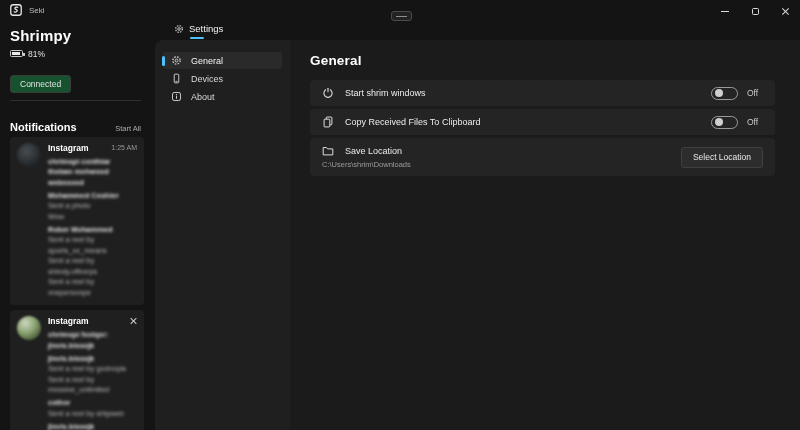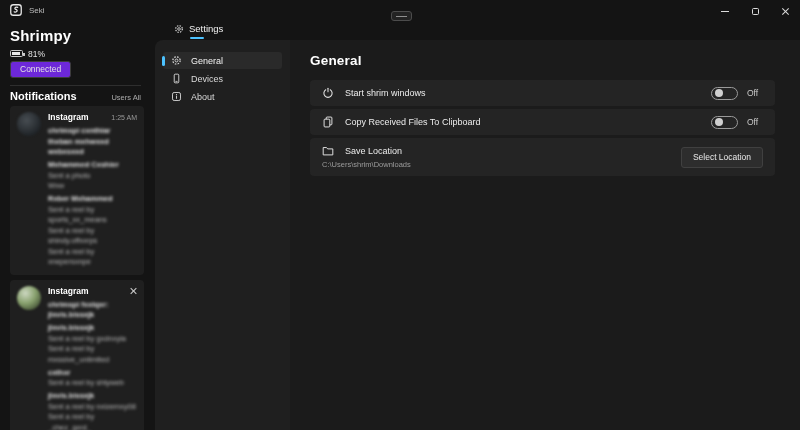"Connected" .badge { background: #6d28d9 -> #14532d; margin-top: 2px -> 17px }
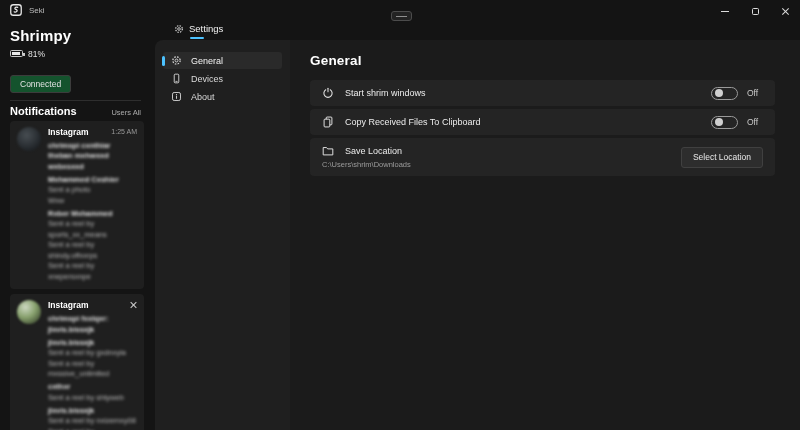"Notifications" .notif-header { margin-top: 4px -> 20px }
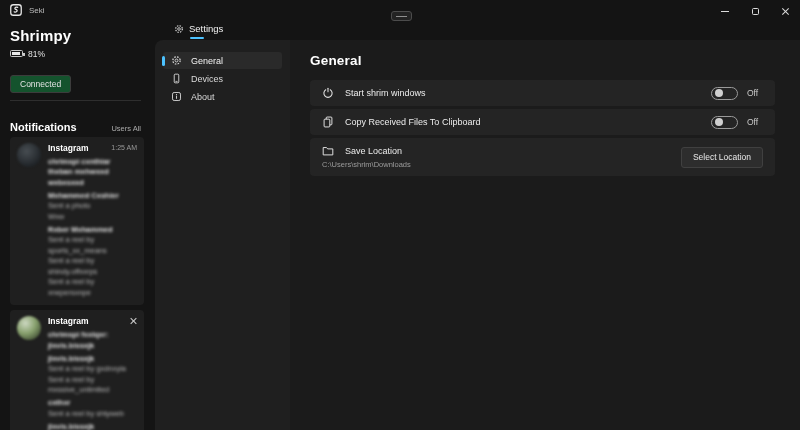"Users All" span.clear-all { text: Users -> Start }
